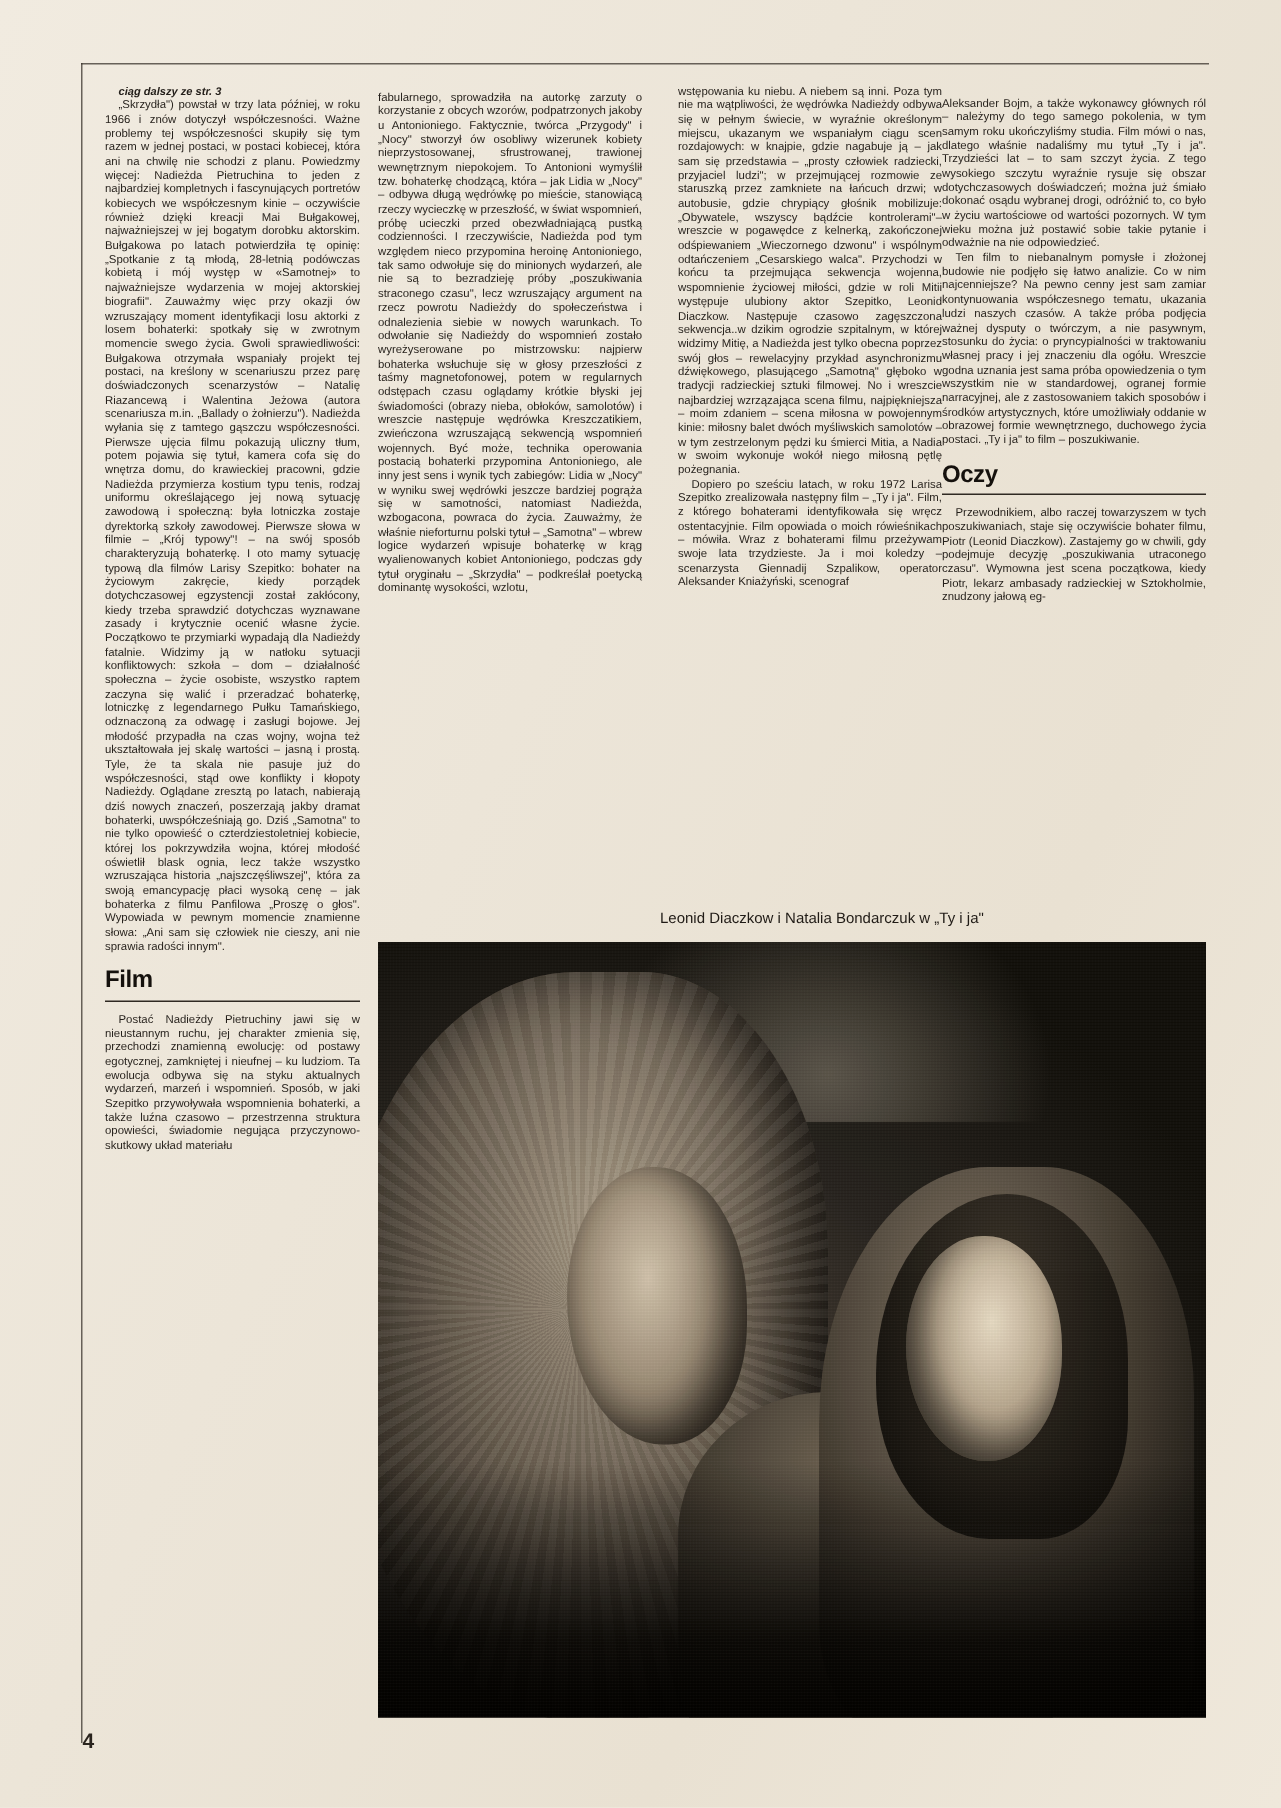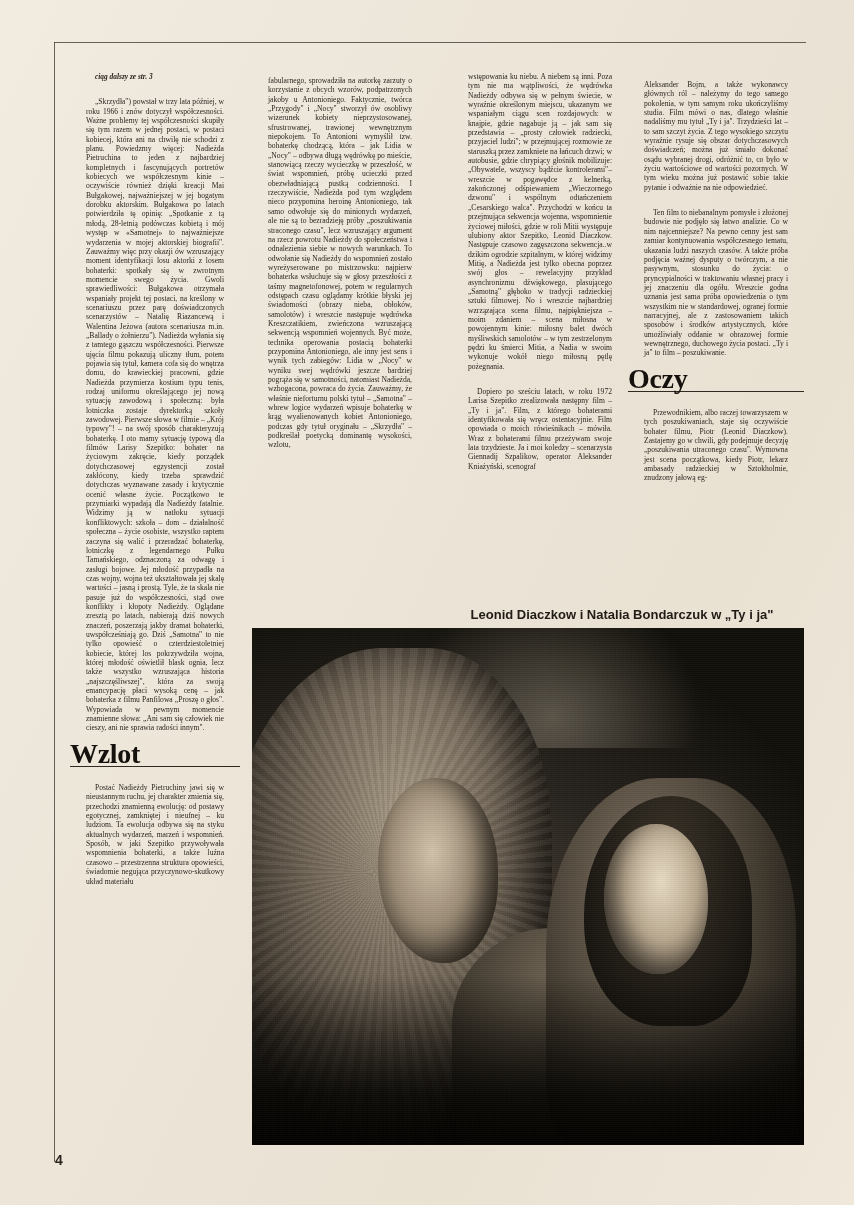"ciąg dalszy ze str. 3" .col p { font-family: Liberation Serif, serif -> none; margin: 16px -> 0 }
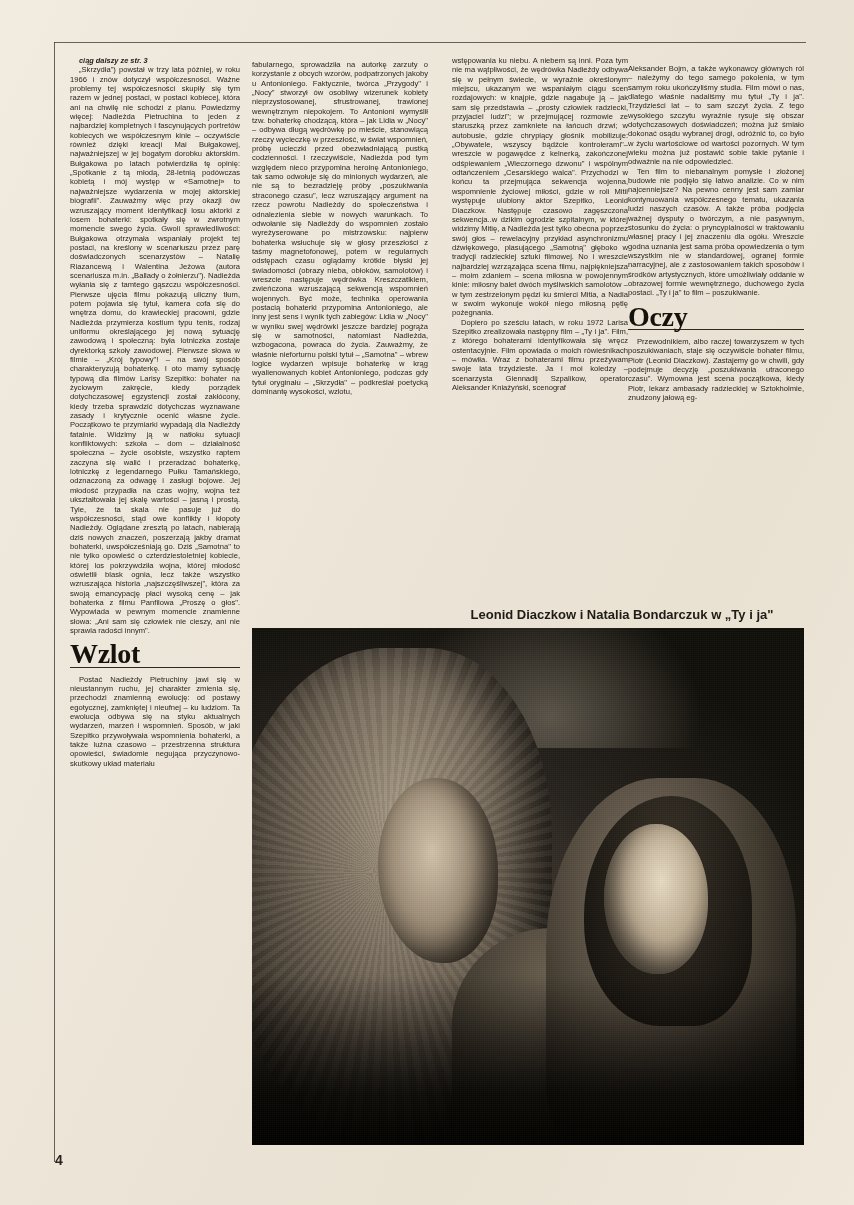"Oczy" .section-head { font-family: Liberation Serif, serif -> none; font-size: 28px -> 16px }
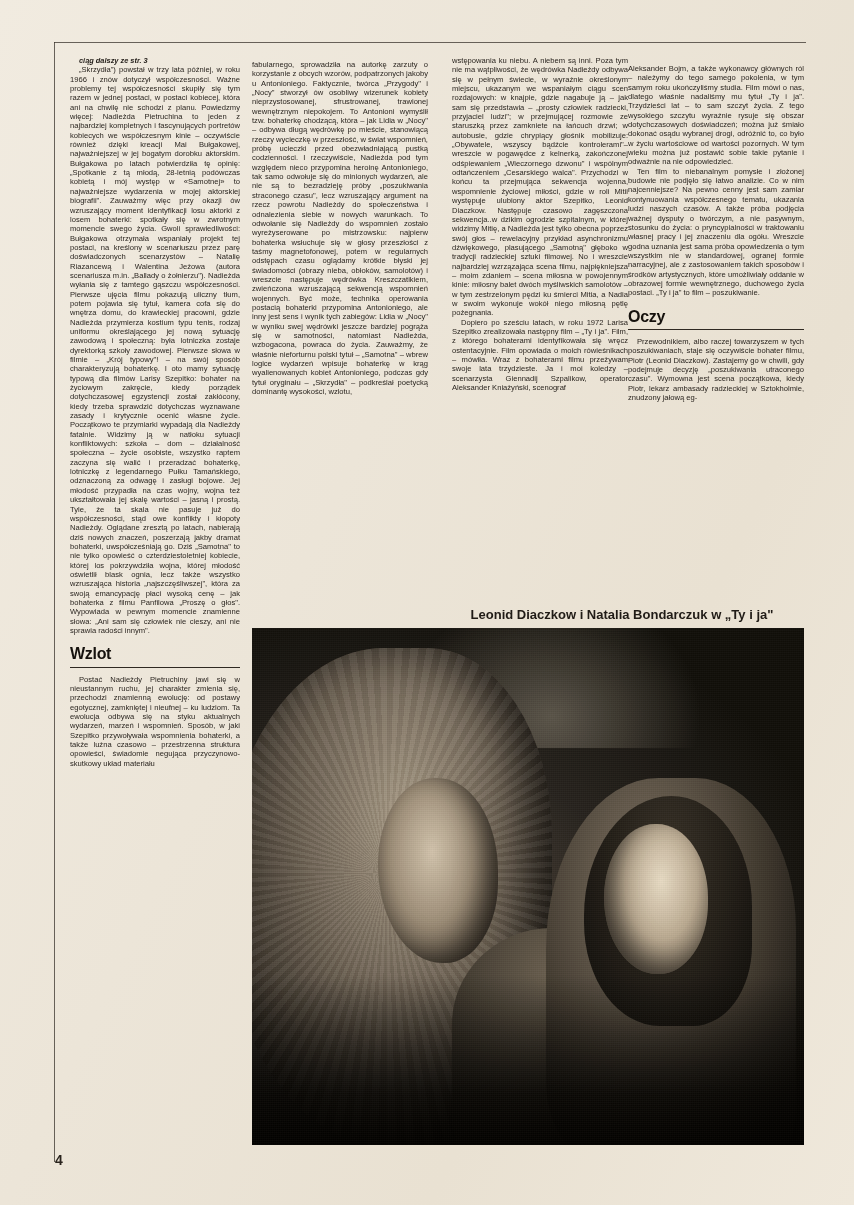"Leonid Diaczkow i Natalia Bondarczuk" .caption { font-size: 13px -> 10px; font-weight: bold -> normal; text-align: center -> left }
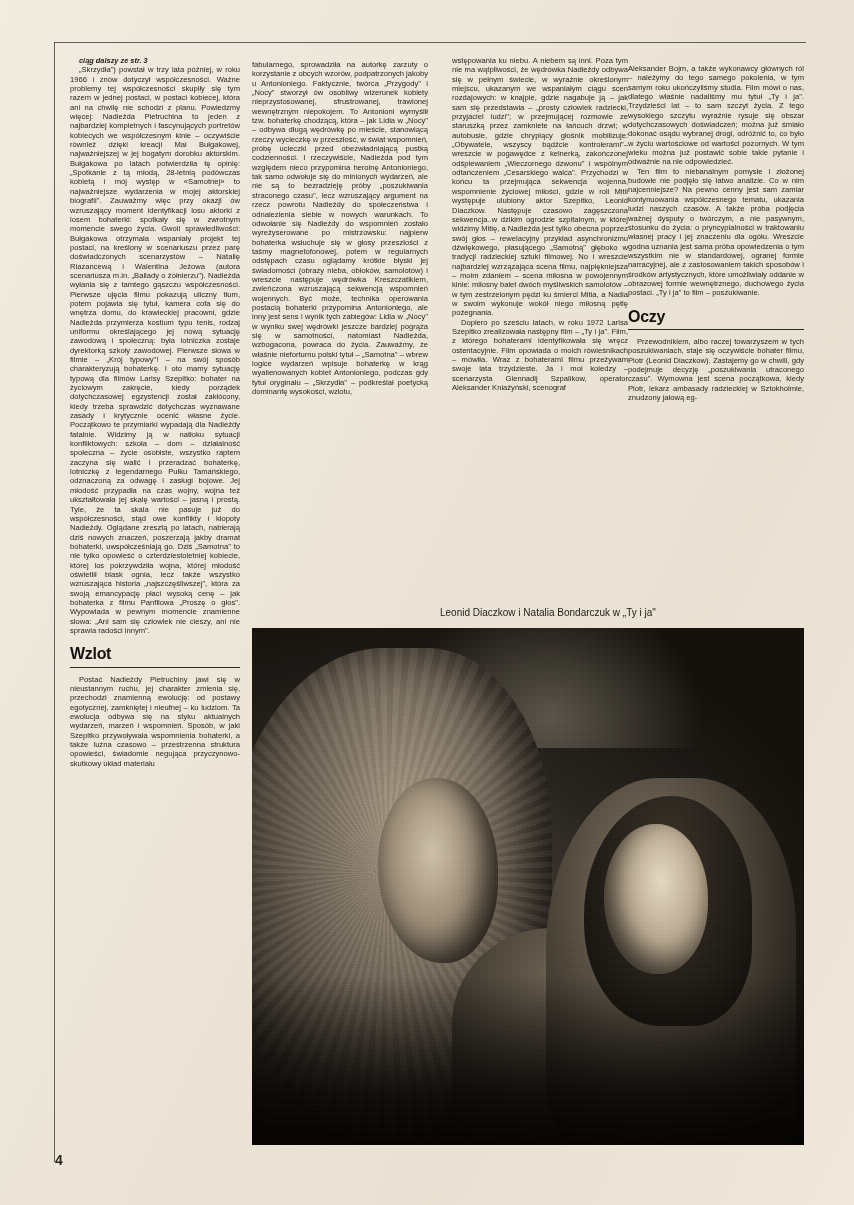"Wzlot" div.section-head { text: Wzlot -> Film }
